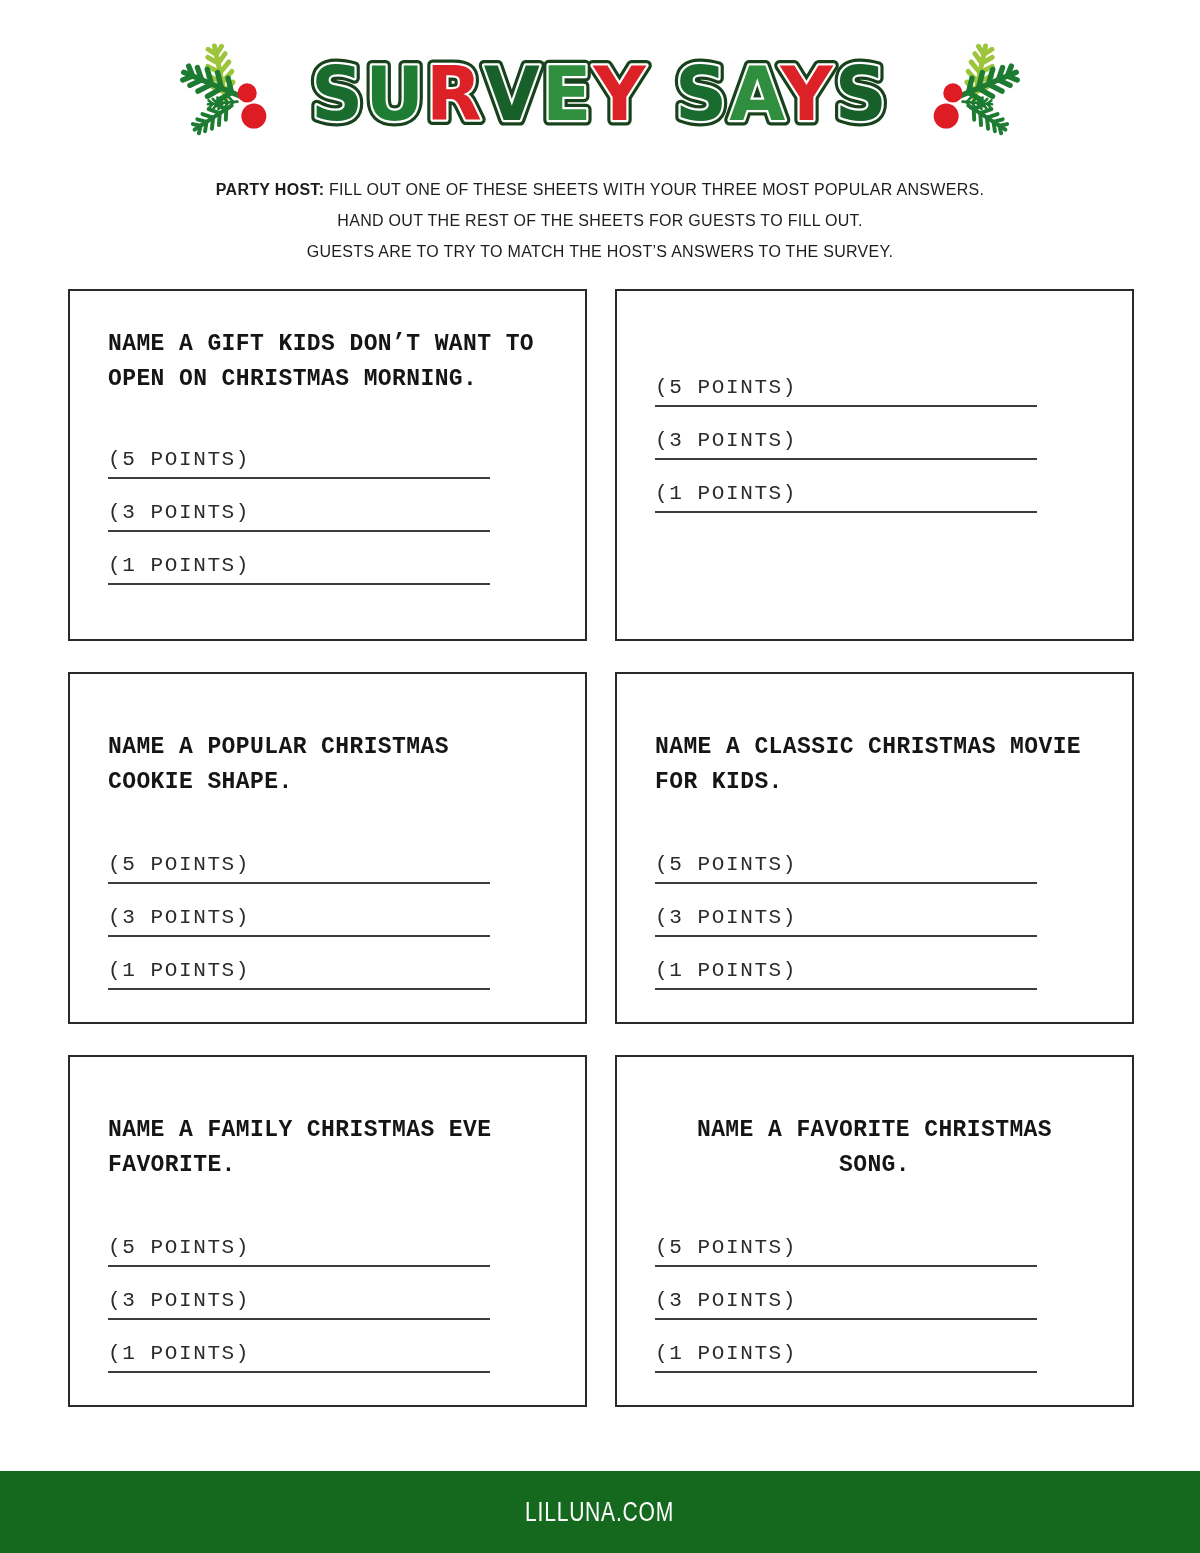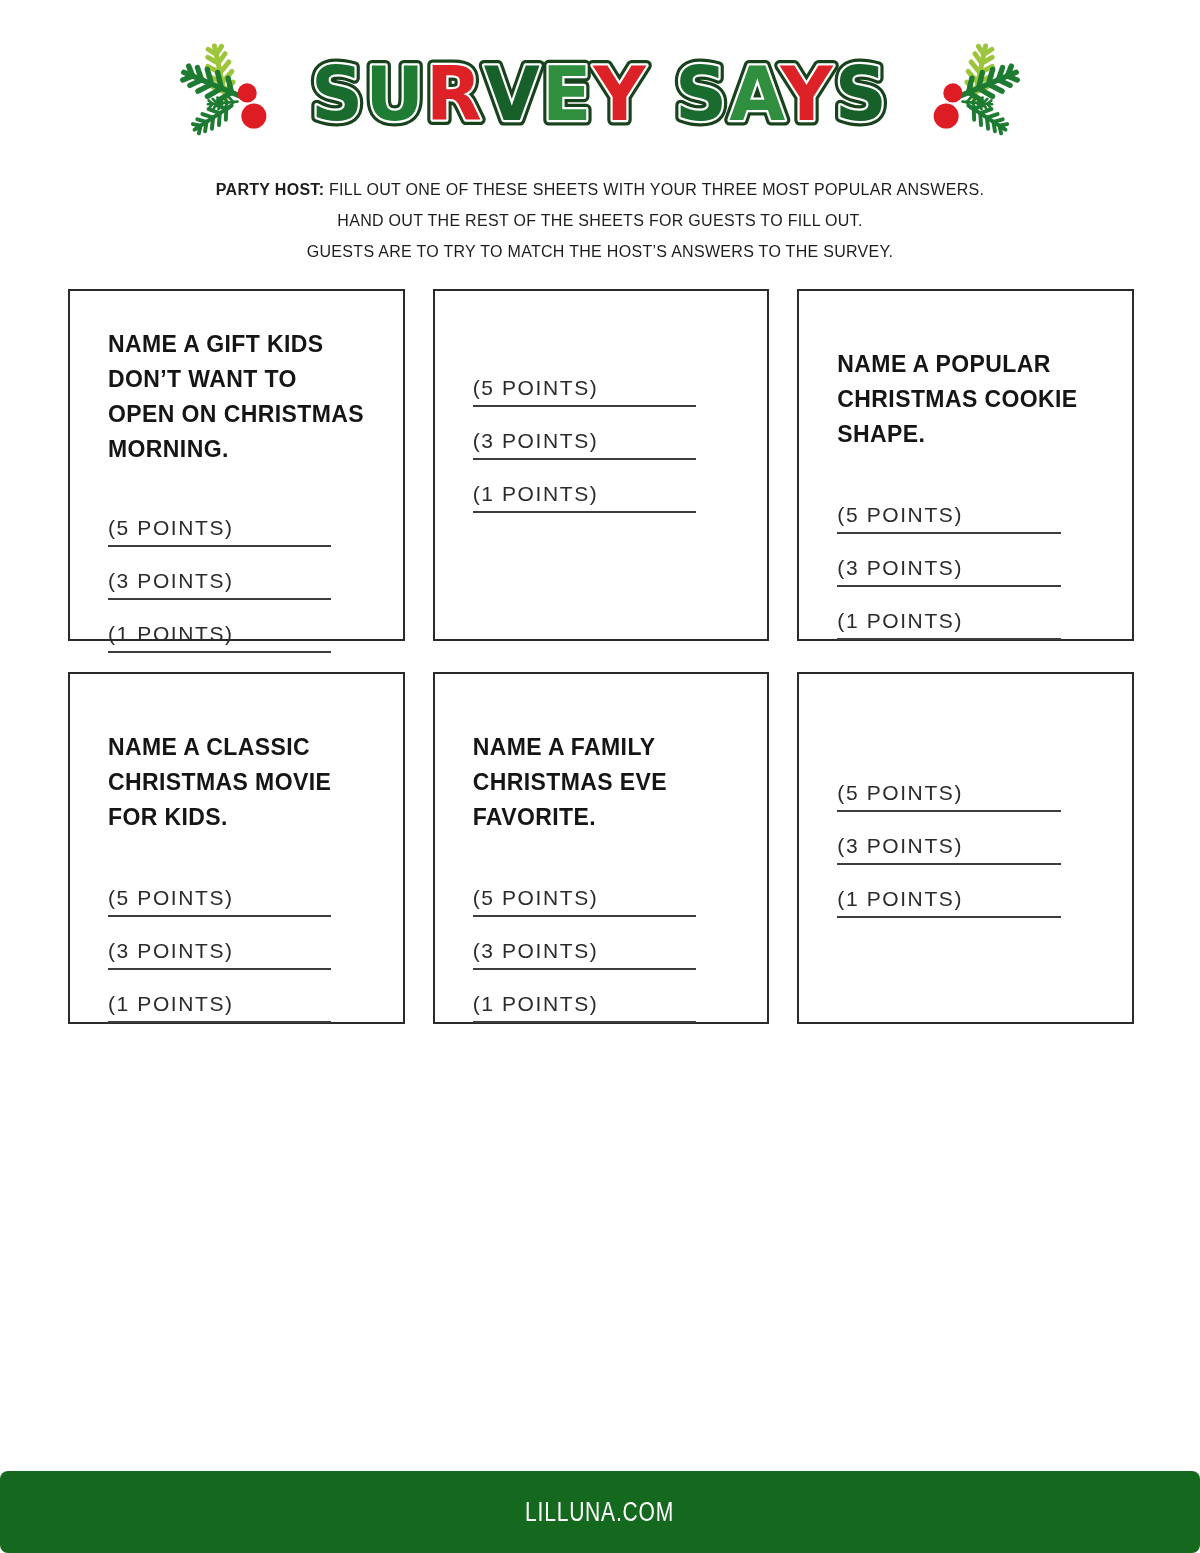"NAME A GIFT KIDS DON’T" .cards { font-family: none -> Liberation Mono, monospace; grid-template-columns: 1fr 1fr 1fr -> 1fr 1fr }
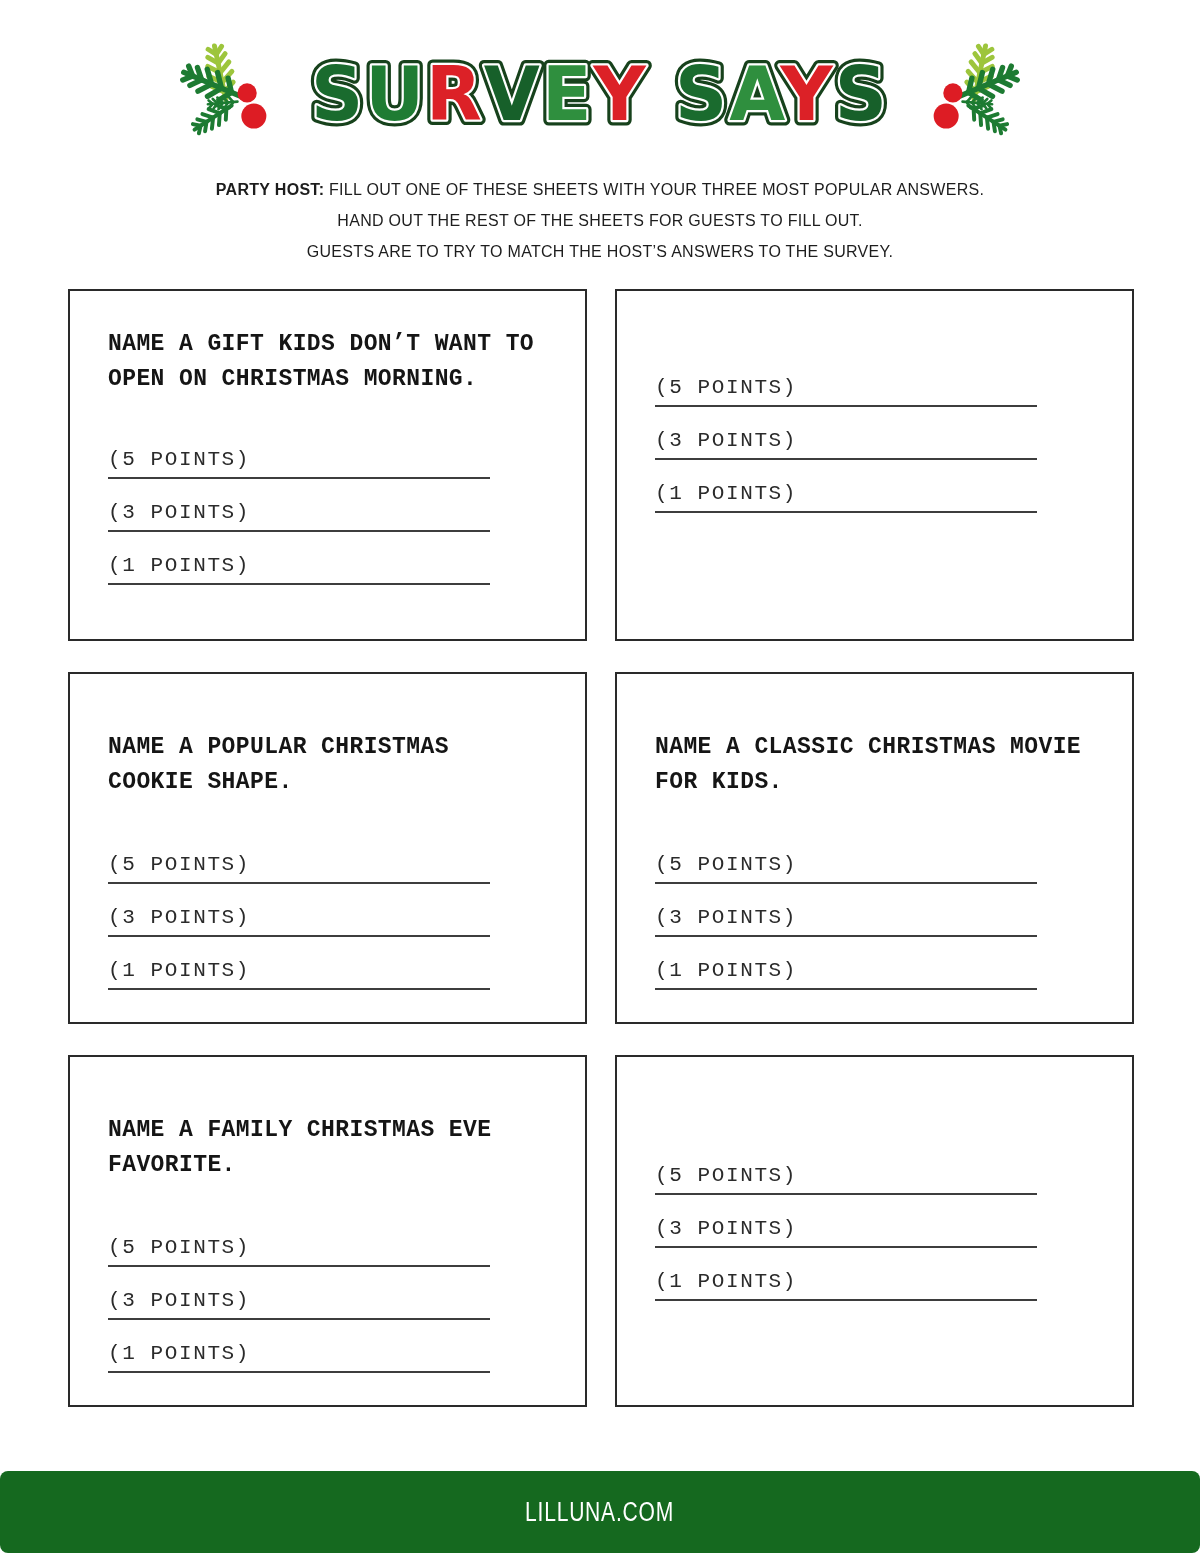"NAME A FAVORITE CHRISTMAS SONG." div.card-title { html: none -> <div>NAME A FAVORITE CHRISTMAS SONG.</div> }
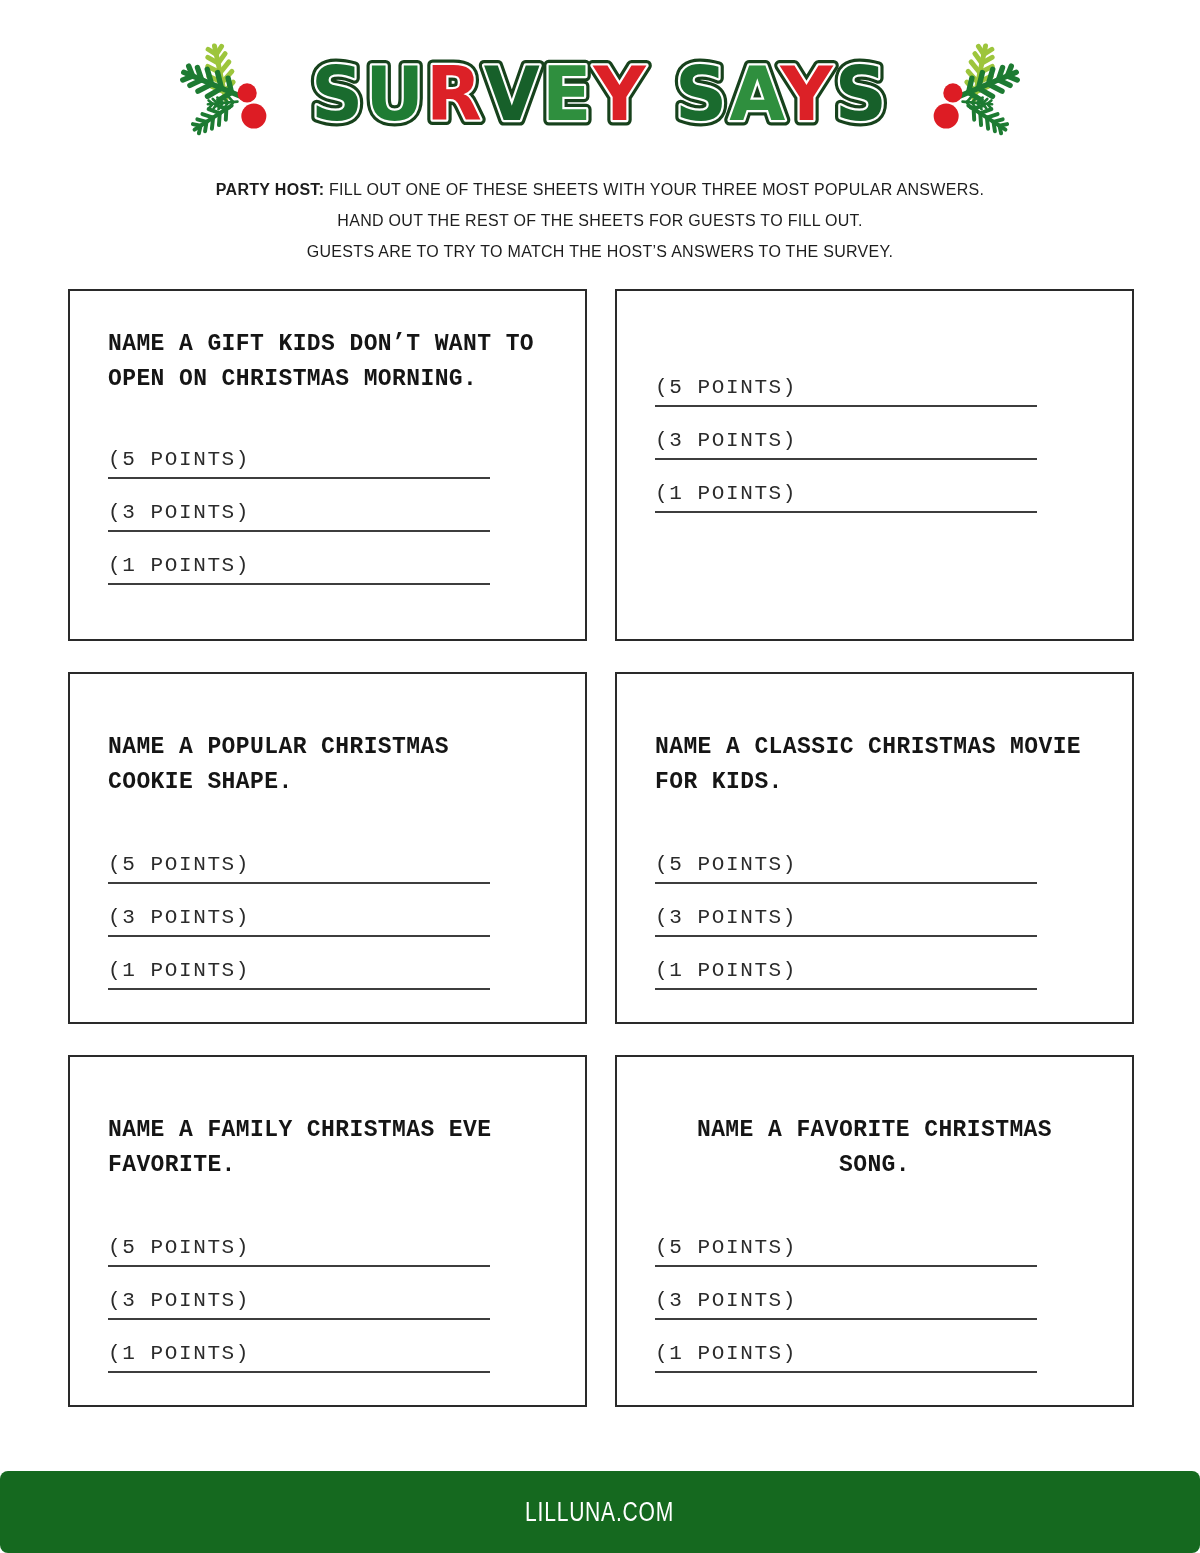"LILLUNA.COM" .footer-bar { border-radius: 8px -> none }
